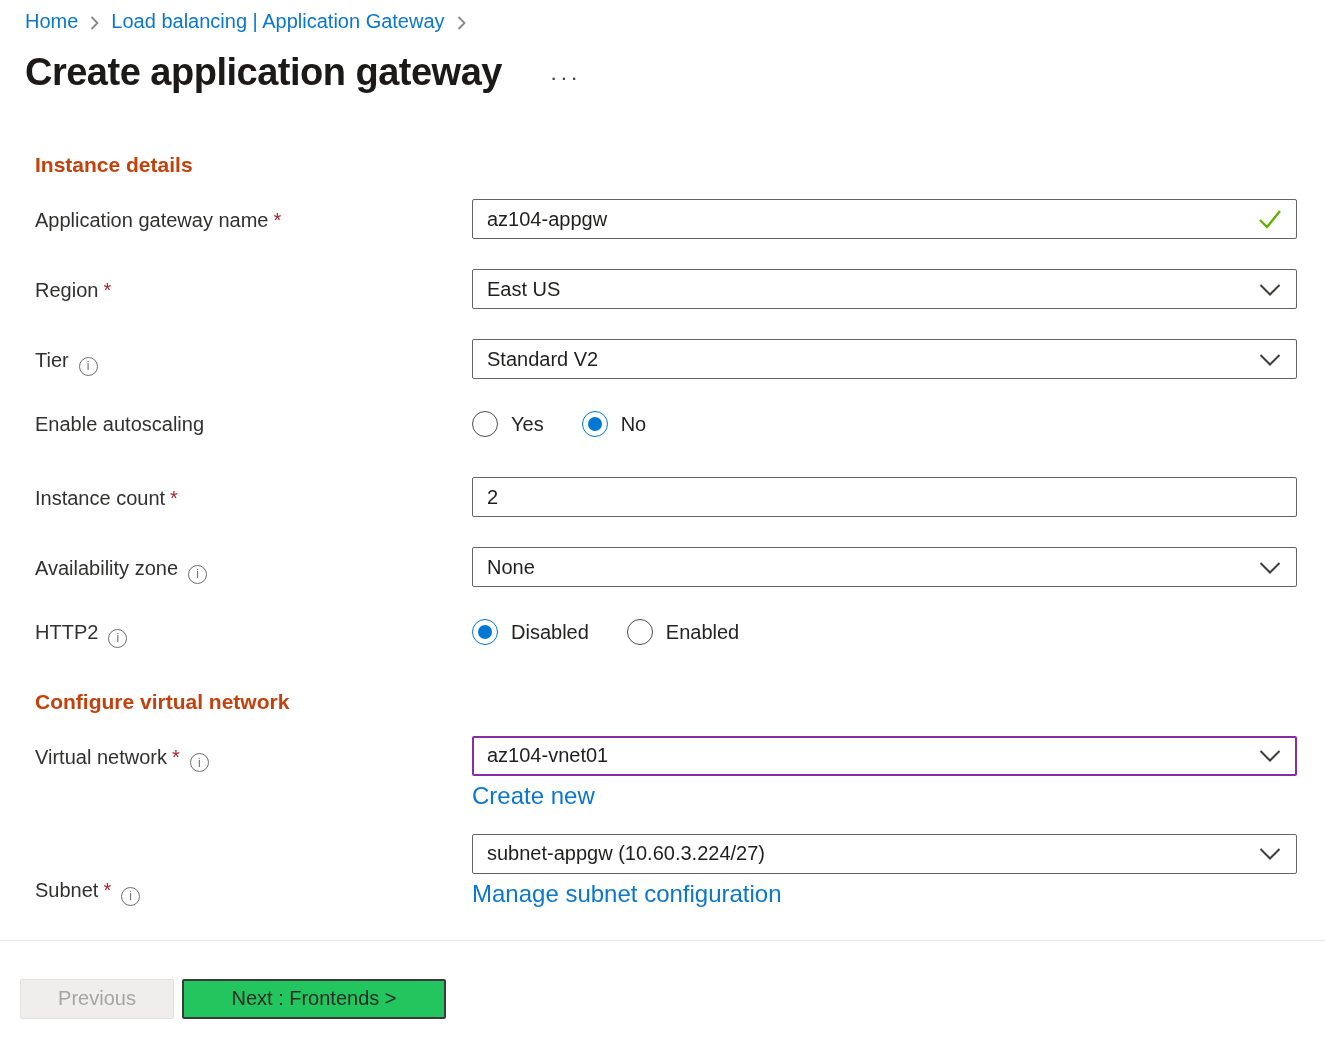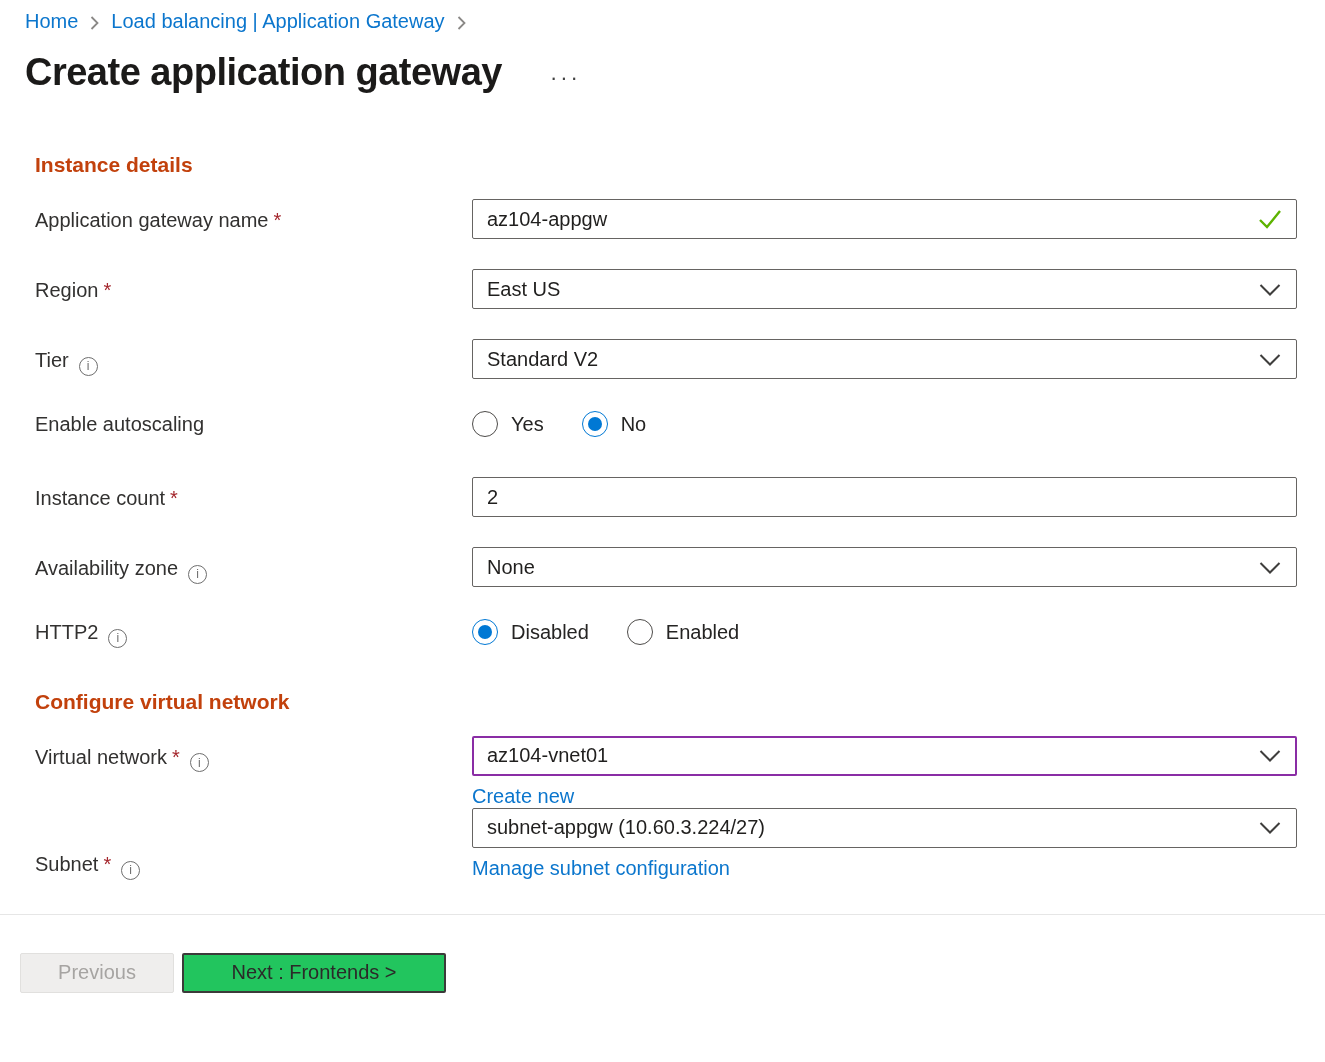"Virtual network * i" .row.link-row { margin-bottom: none -> 26px }
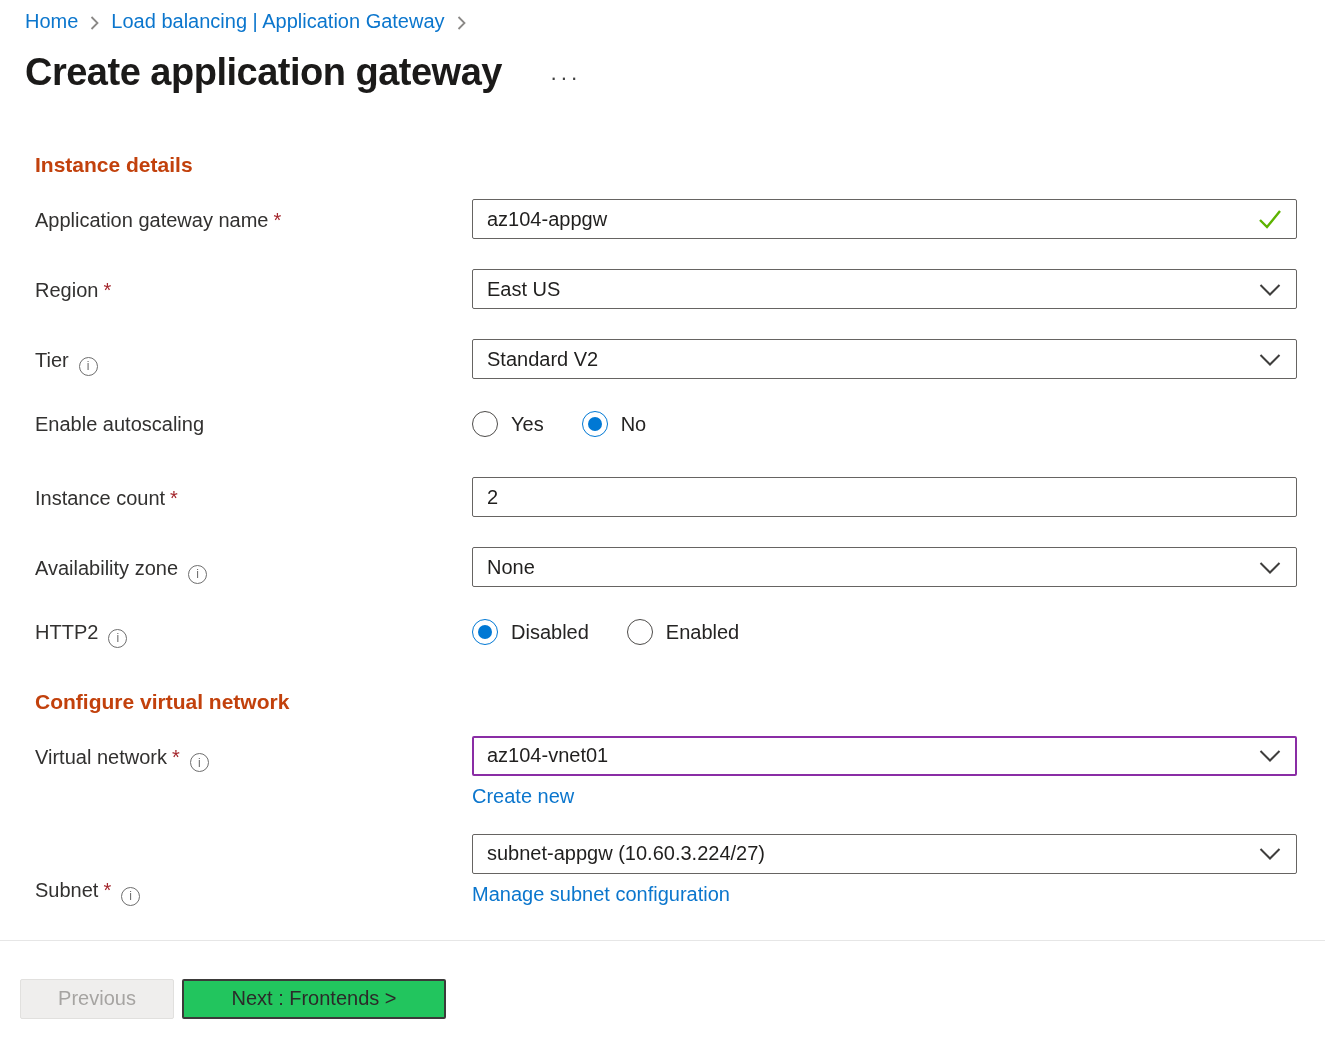"Create new" .field-link { font-size: 20px -> 24px }
